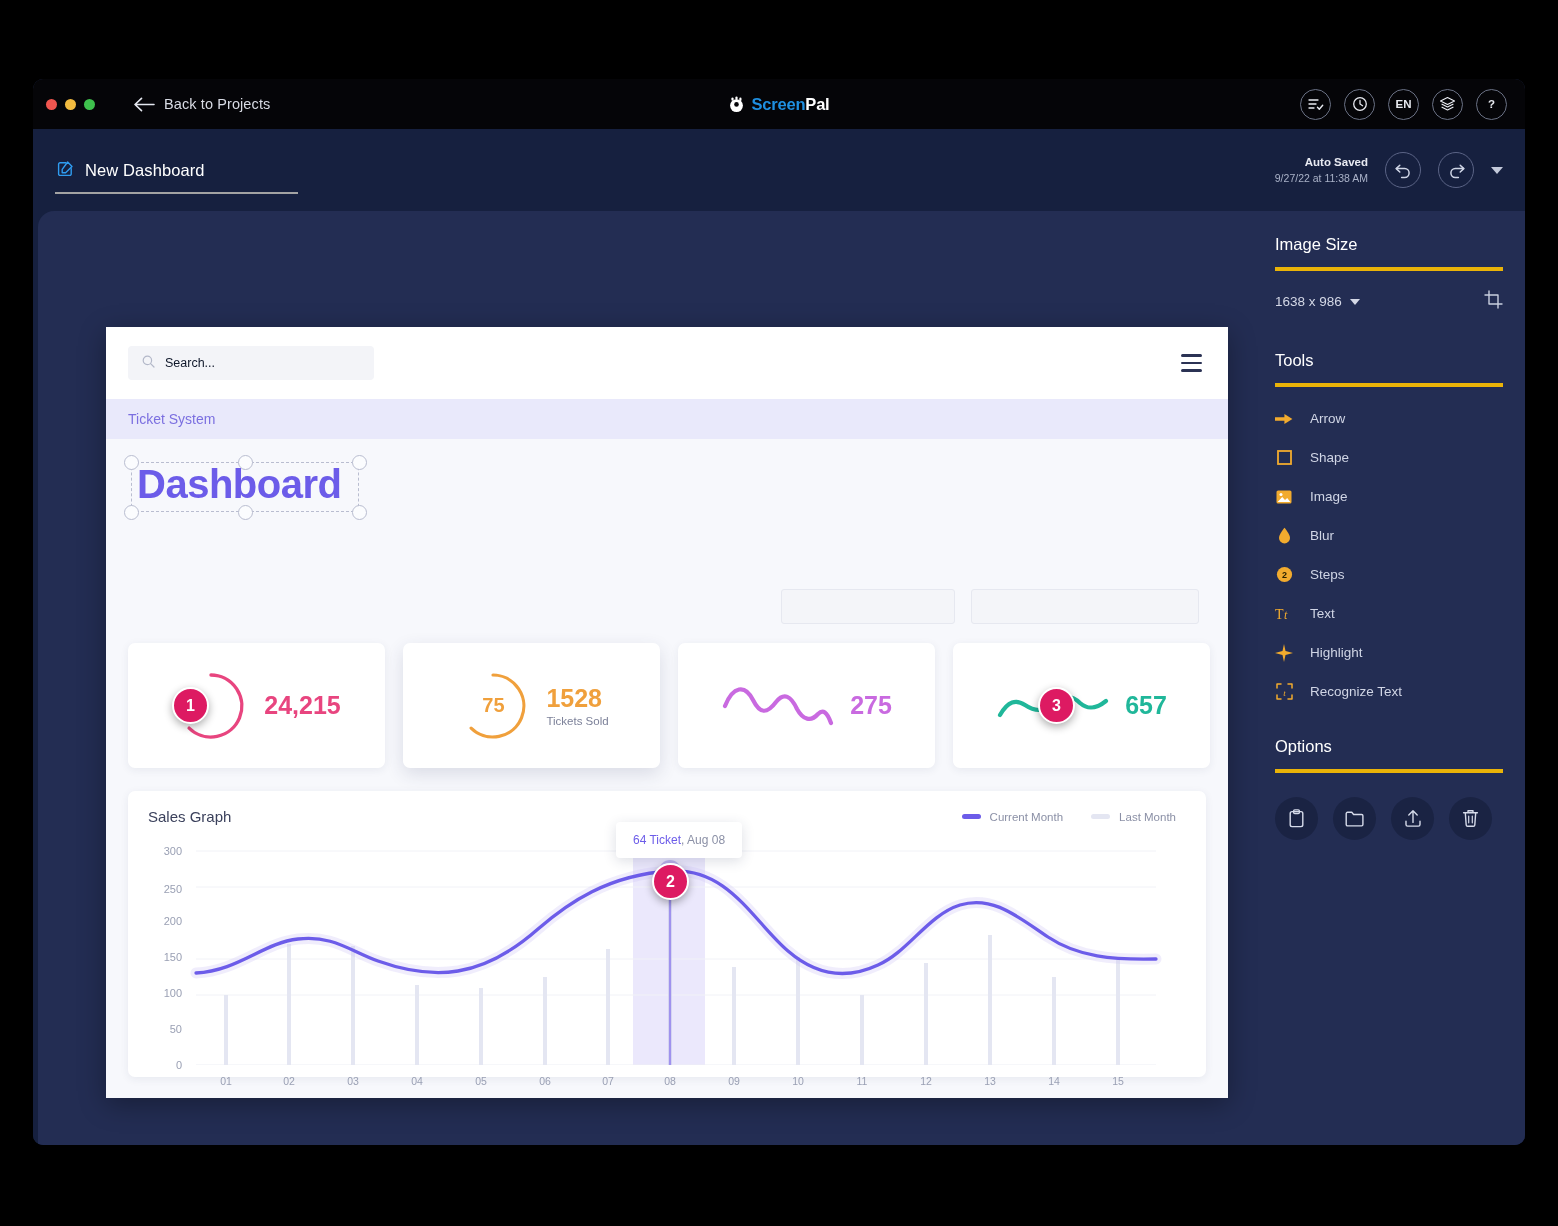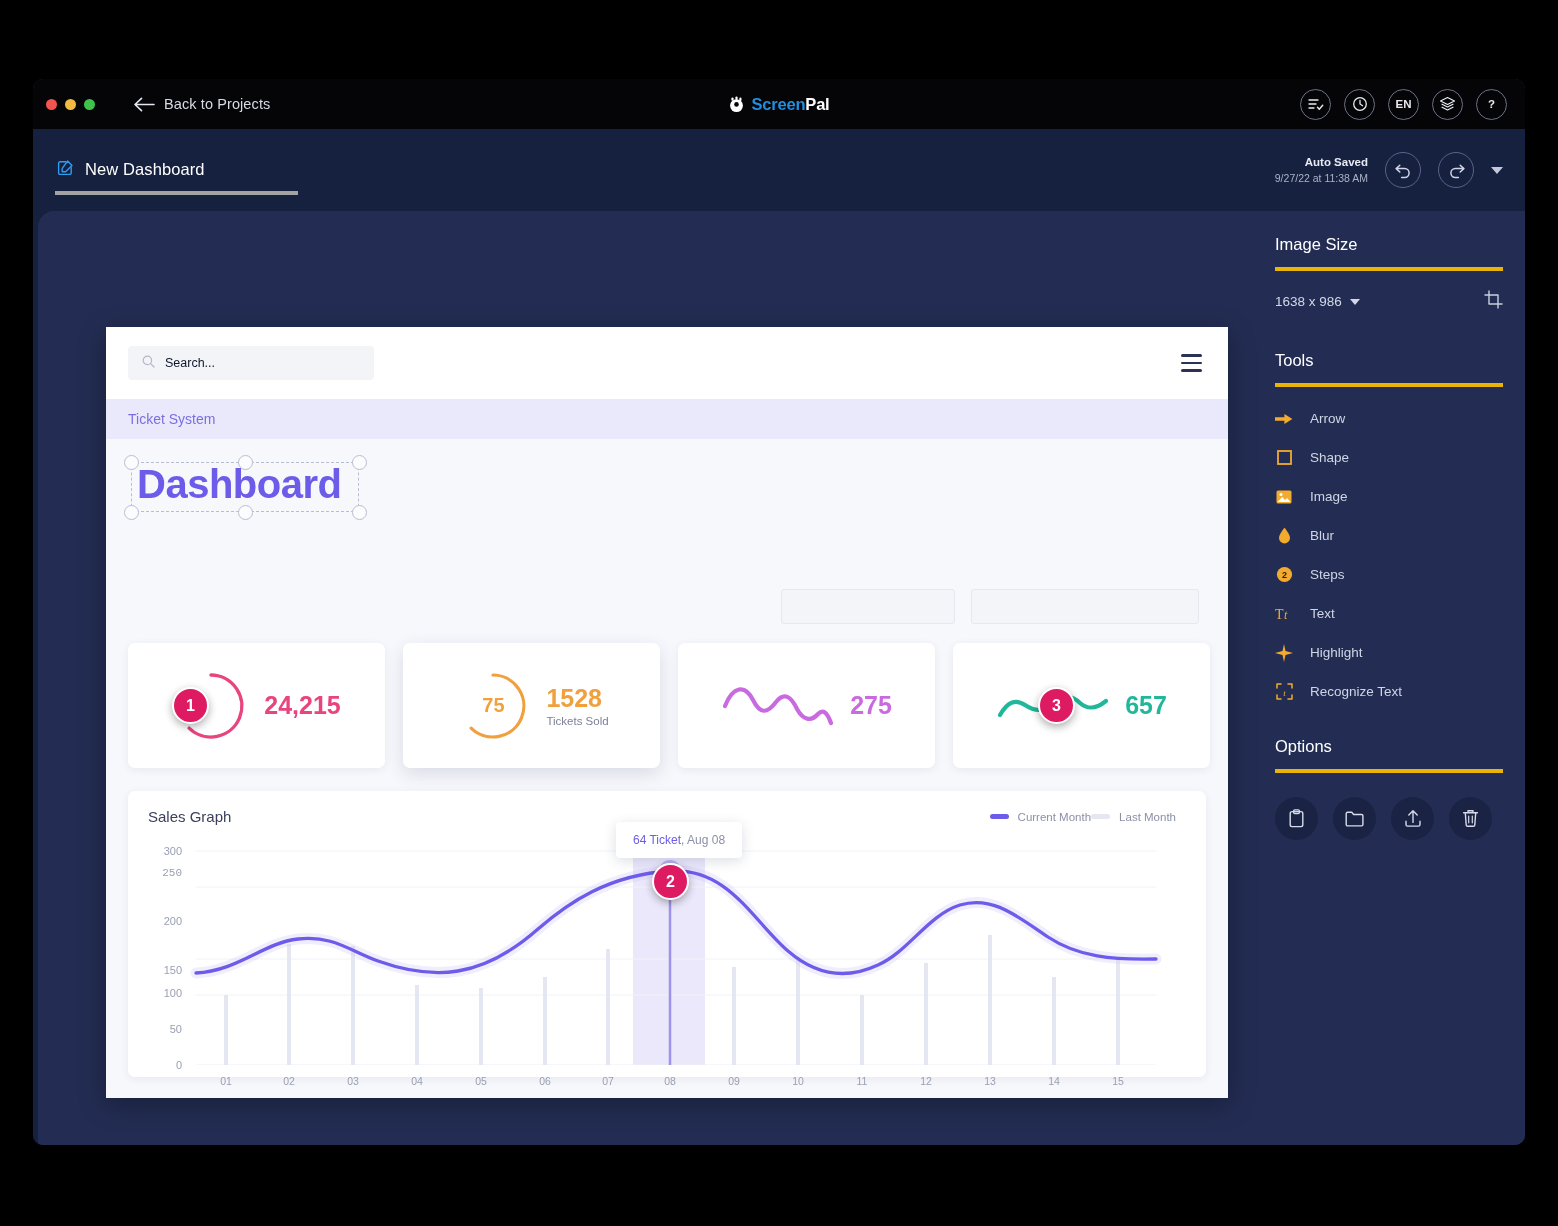"New Dashboard" #doc-title-wrap { border-bottom: 4px solid #a3a3a3 -> 2px solid #a3a3a3 }
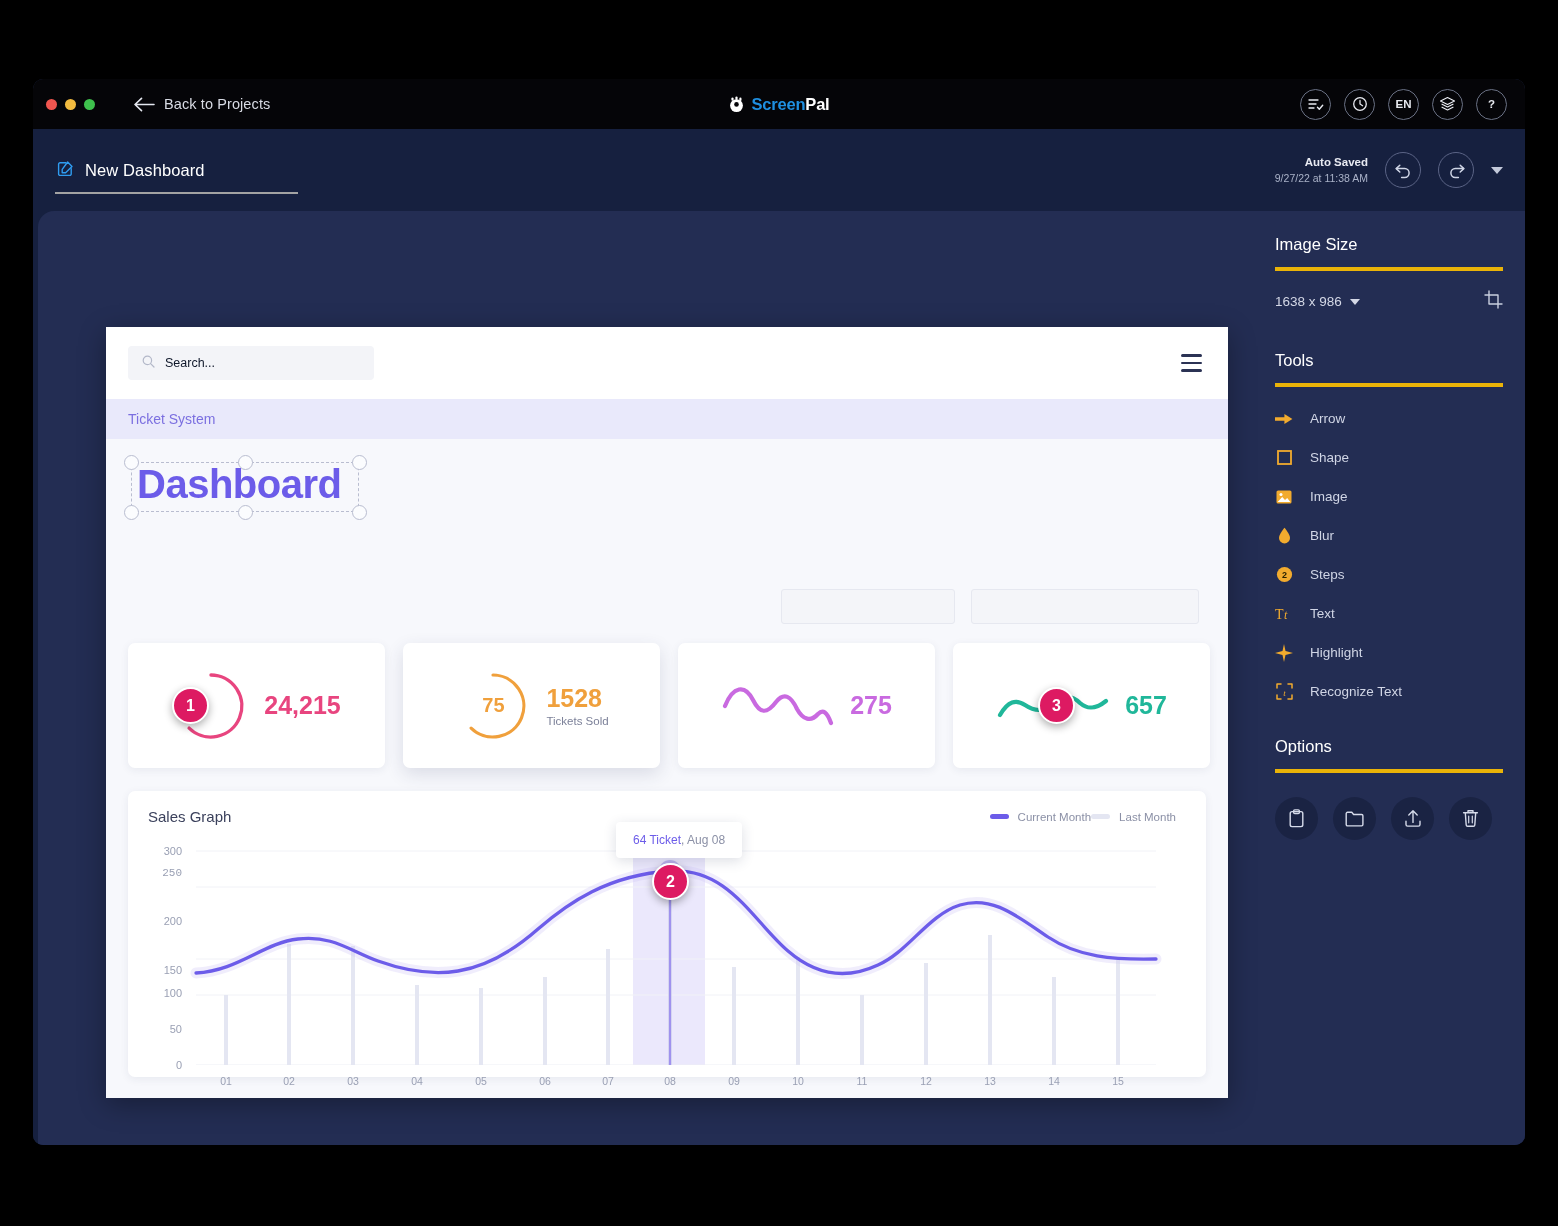"Current Month" #legend { gap: none -> 28px }
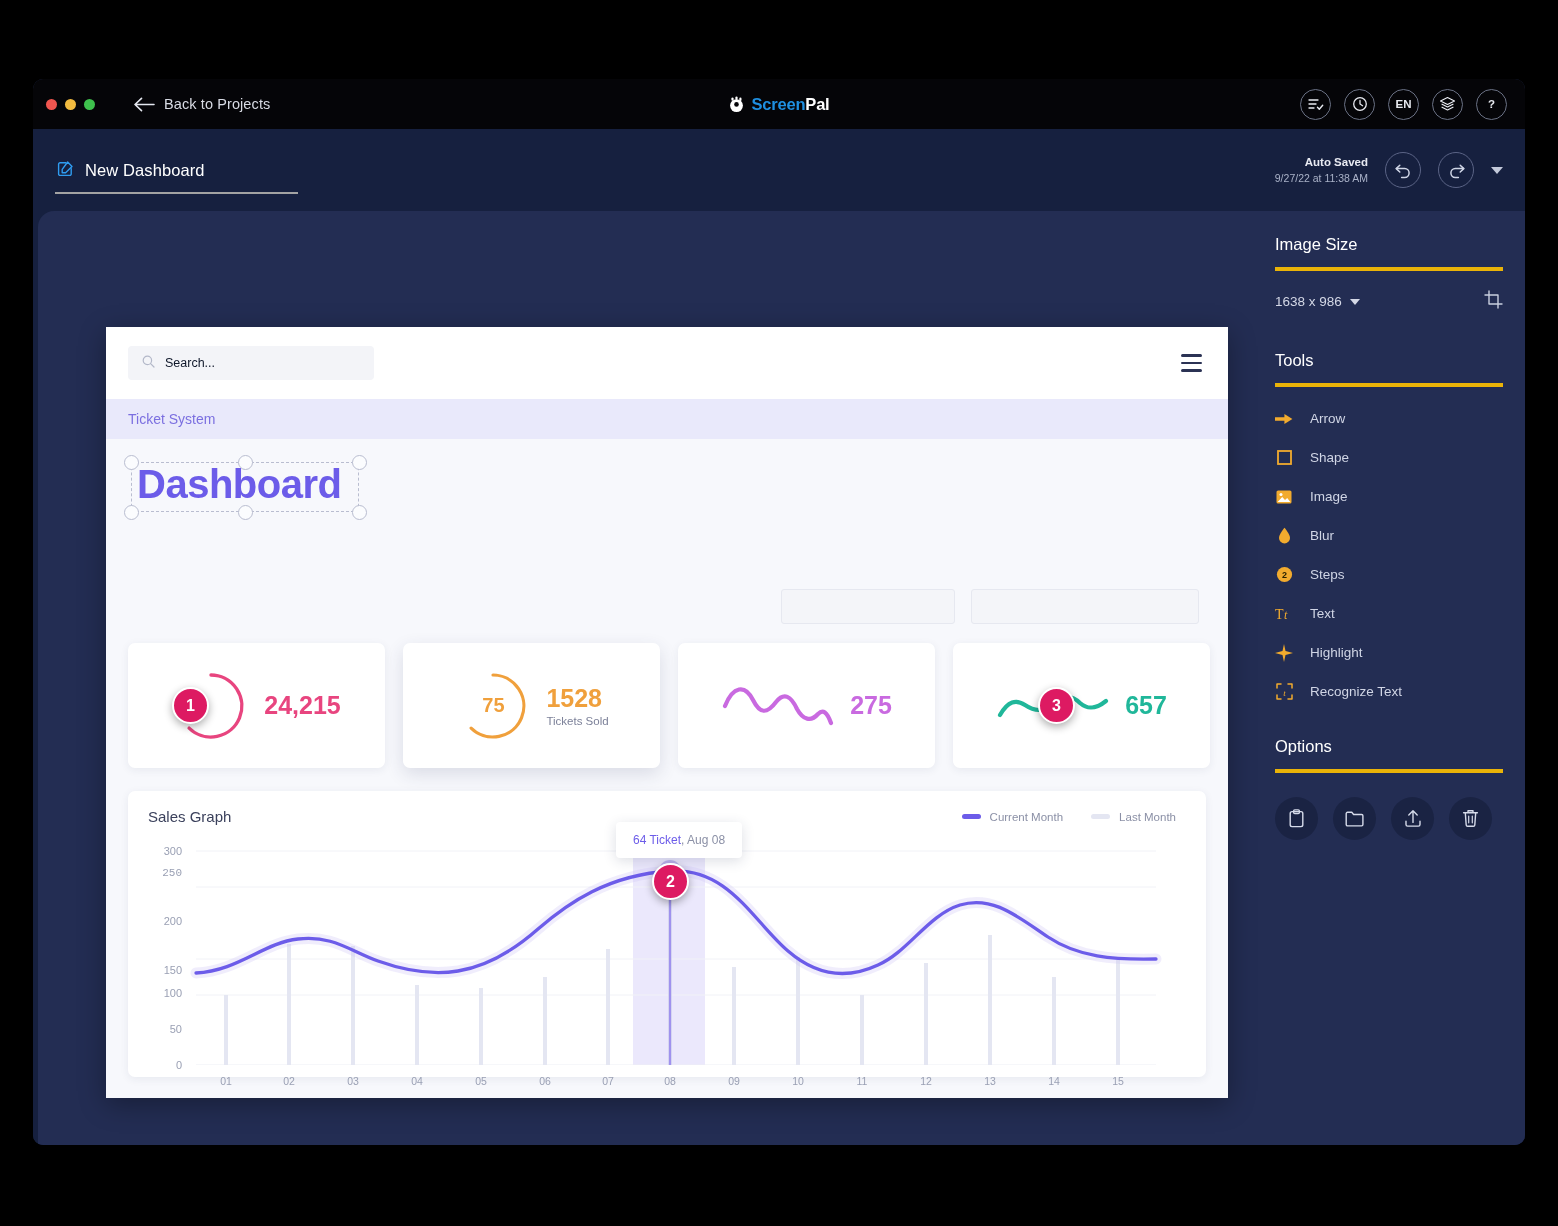"250" div.ylab { font-family: Liberation Mono, monospace -> none; top: 42px -> 58px }
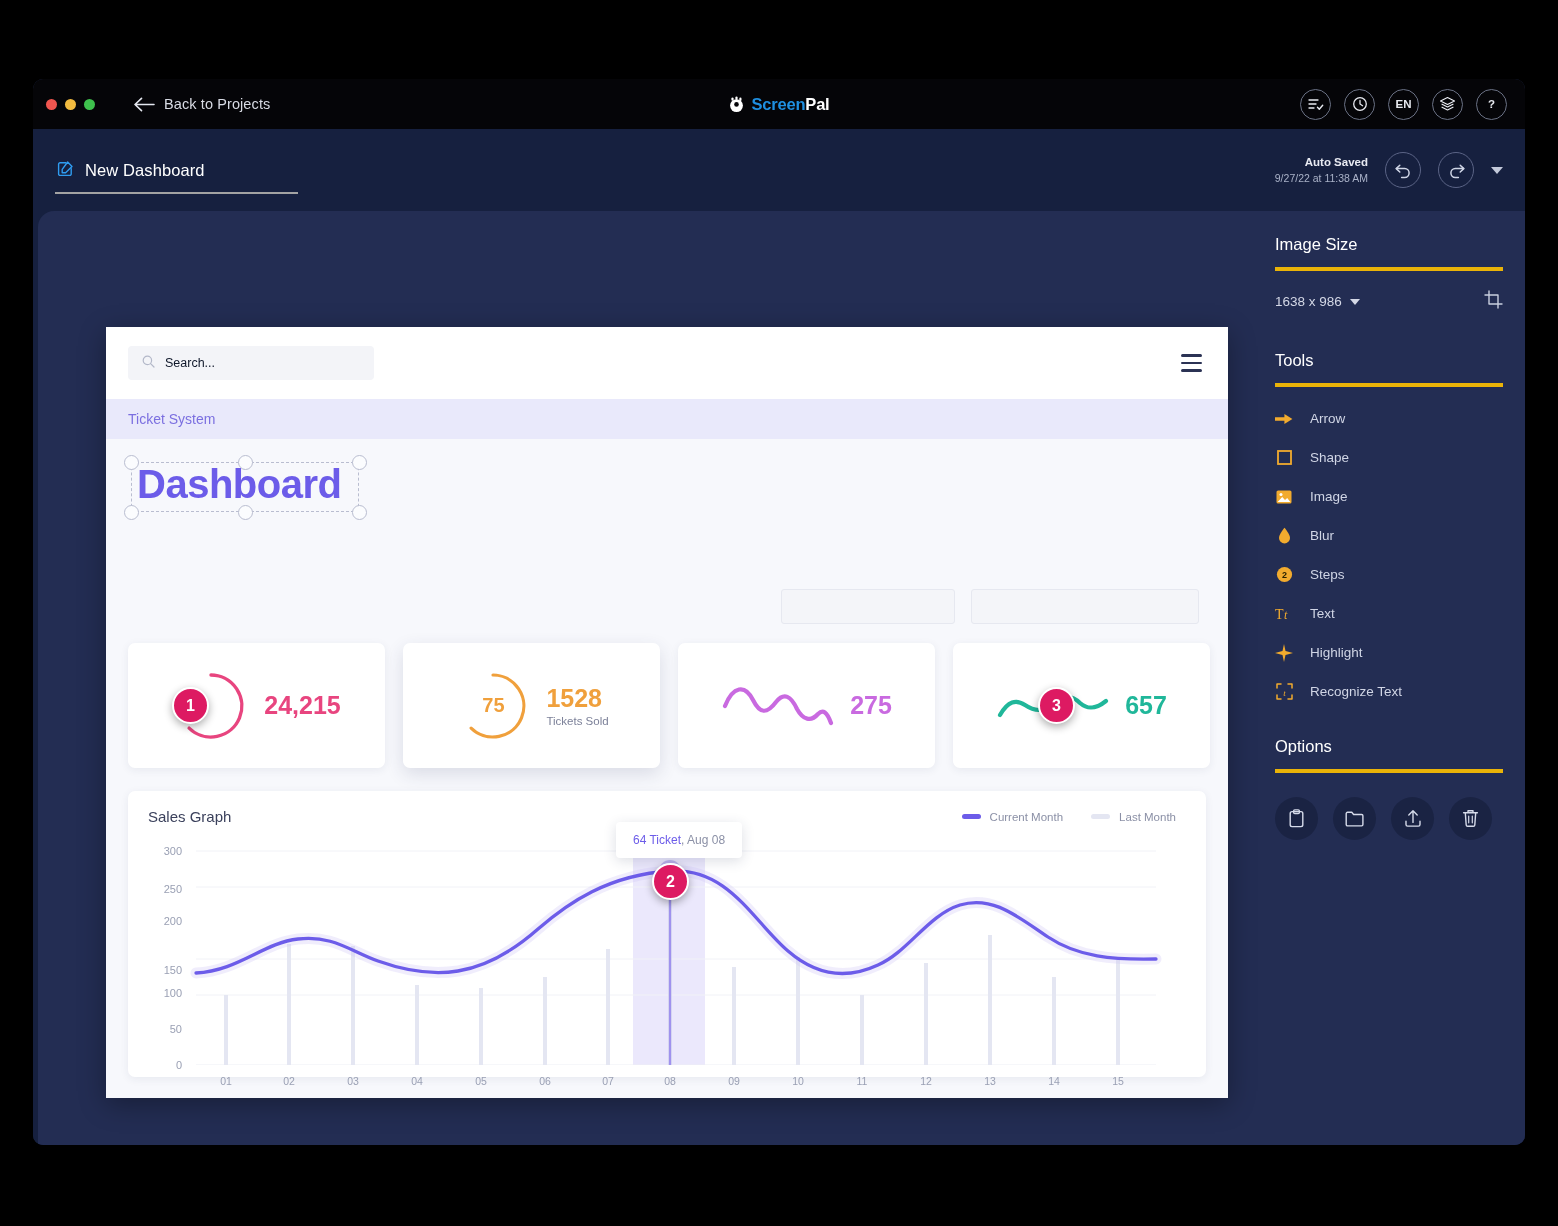"150" div.ylab { margin-top: 13px -> none }
